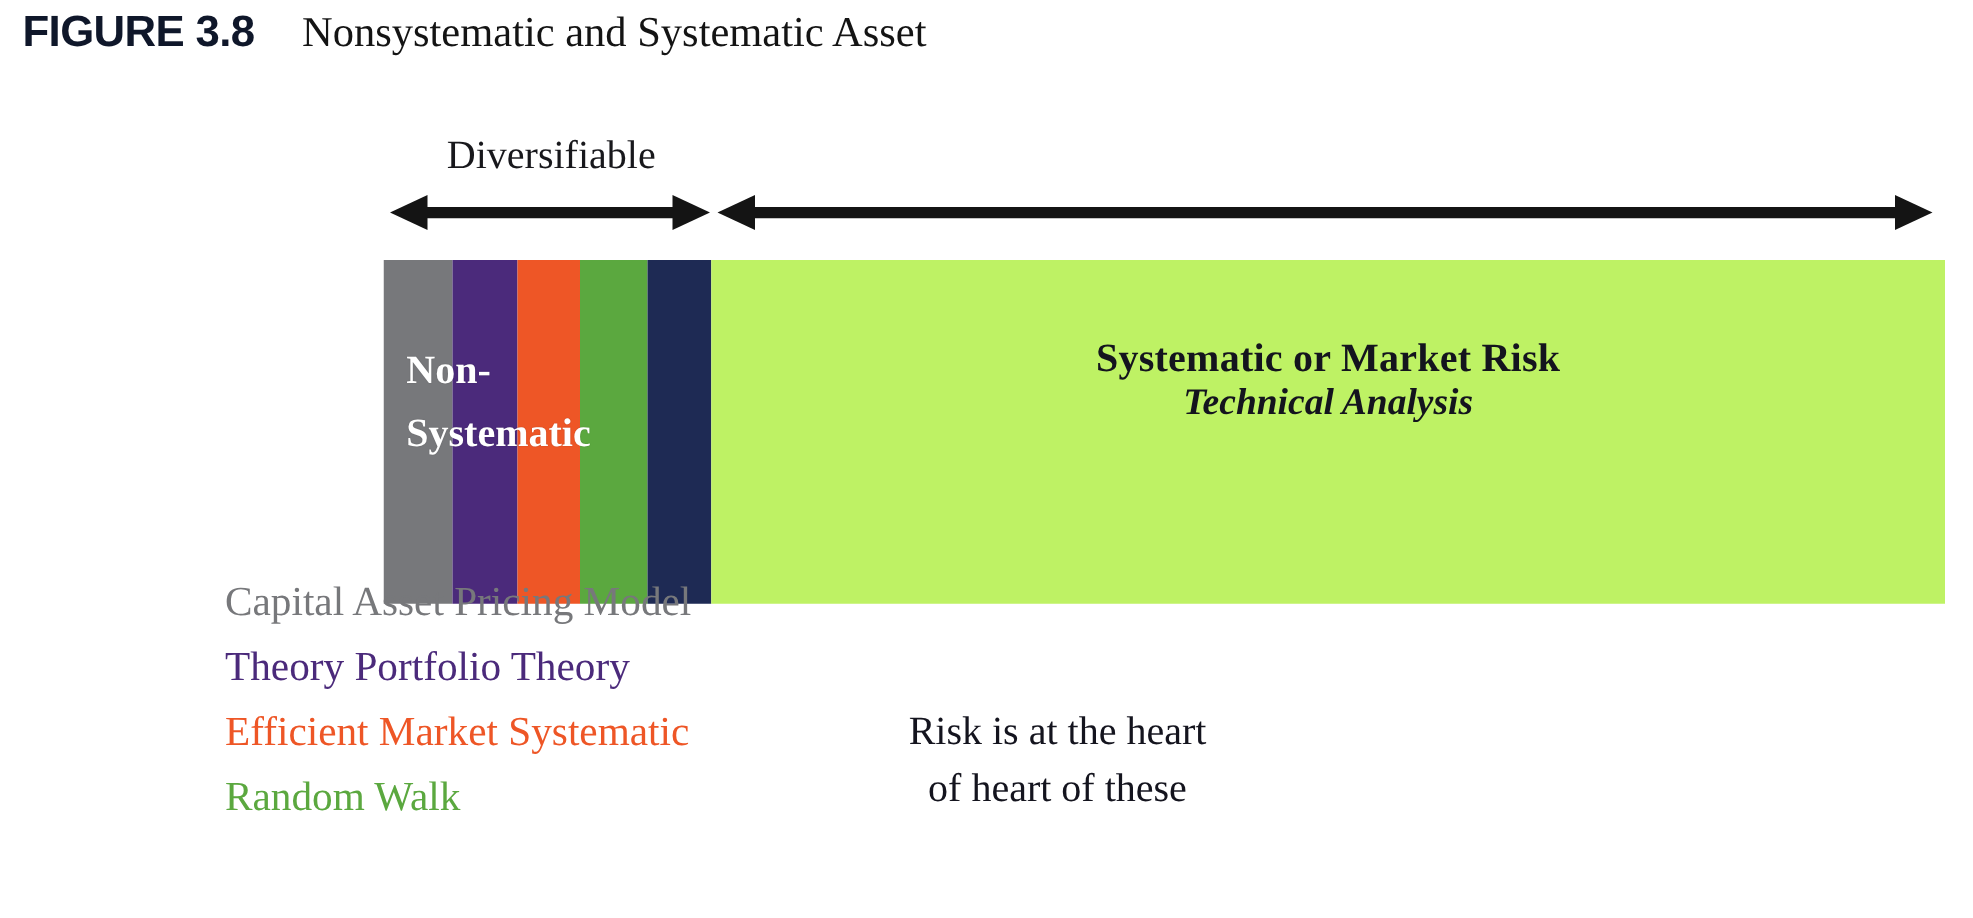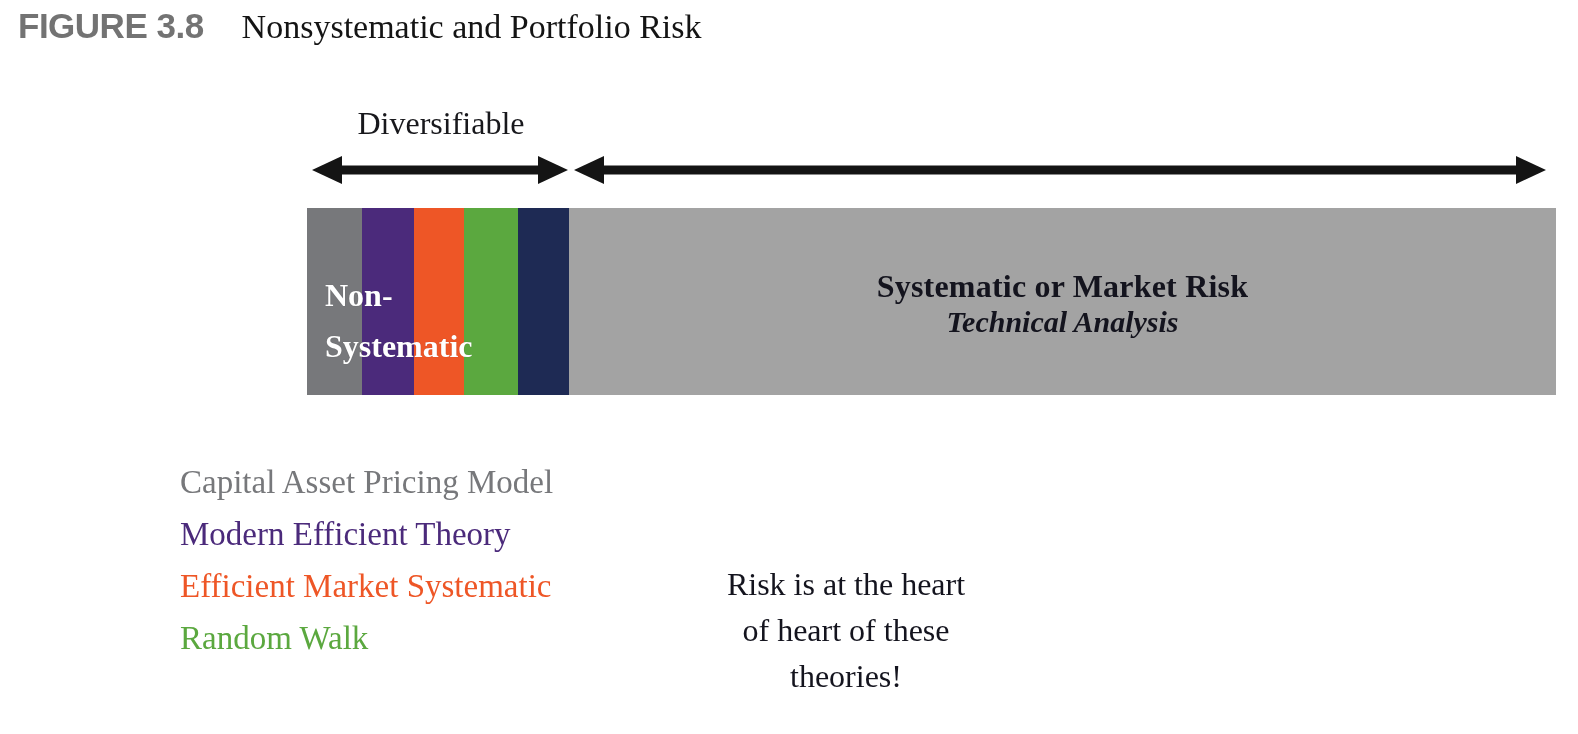"FIGURE 3.8" #figure-number { color: #737373 -> #0f172a }
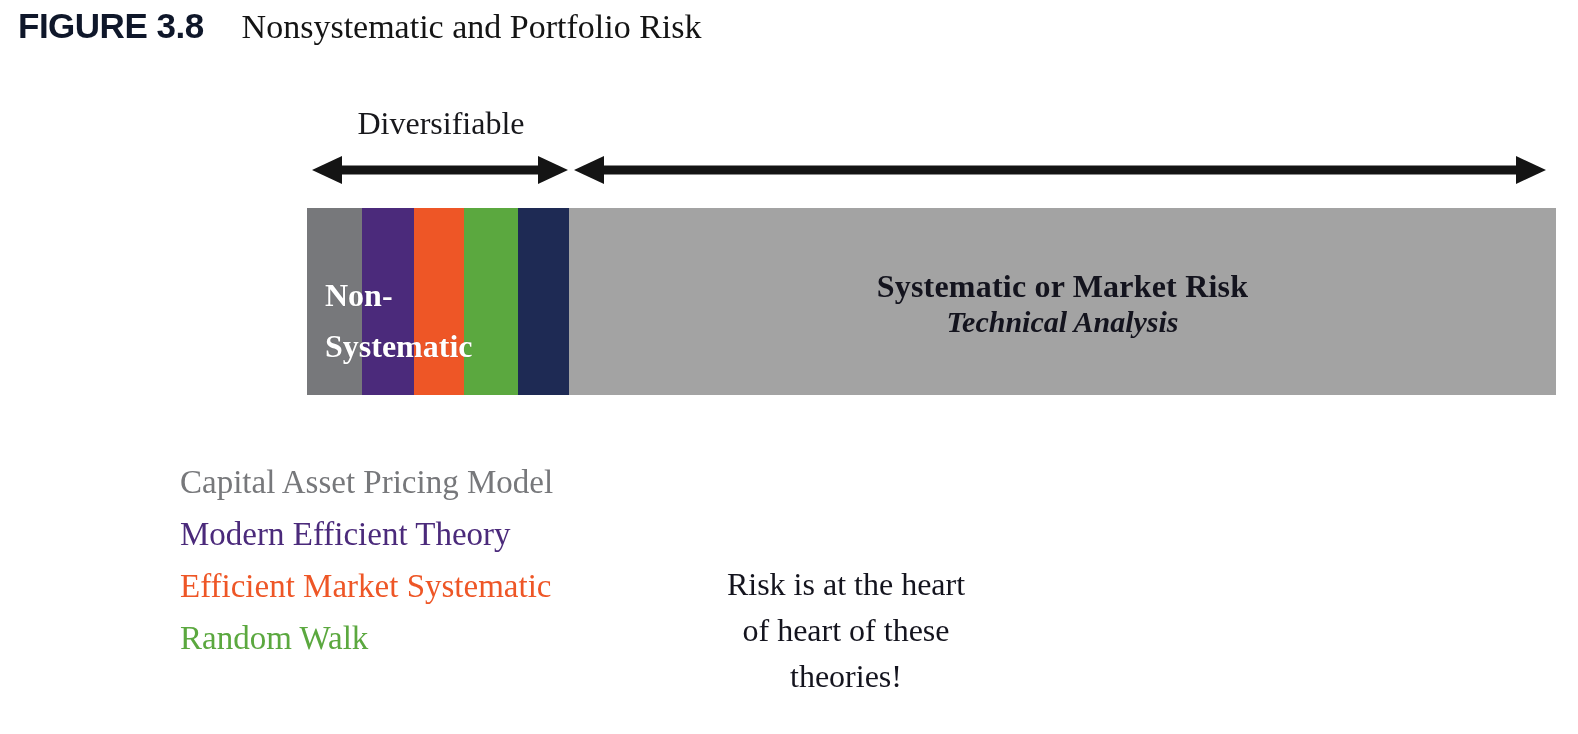"Nonsystematic and Portfolio Risk" span { text: Portfolio Risk -> Systematic Asset }
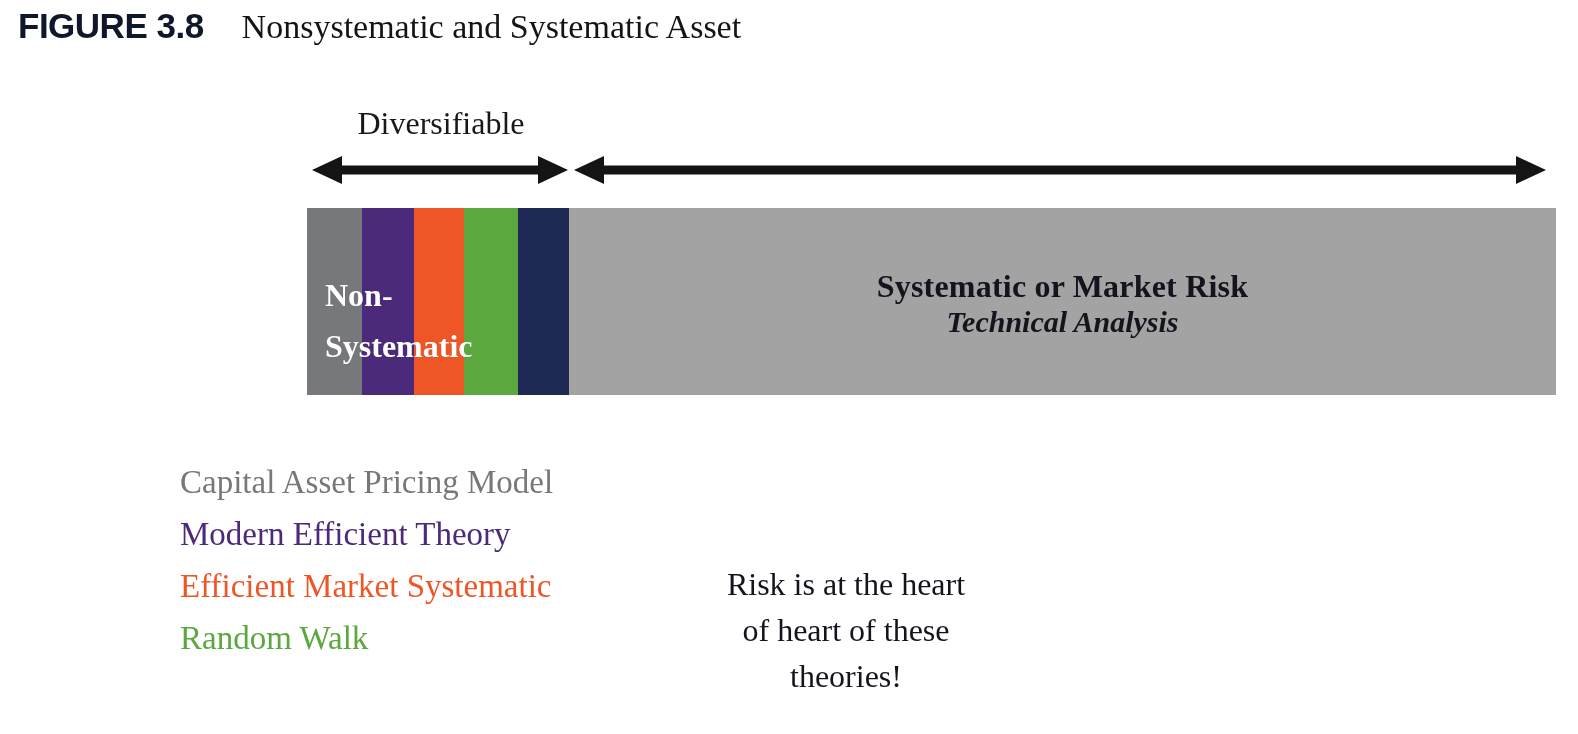"Non-" #risk-bar { height: 187px -> 275px }
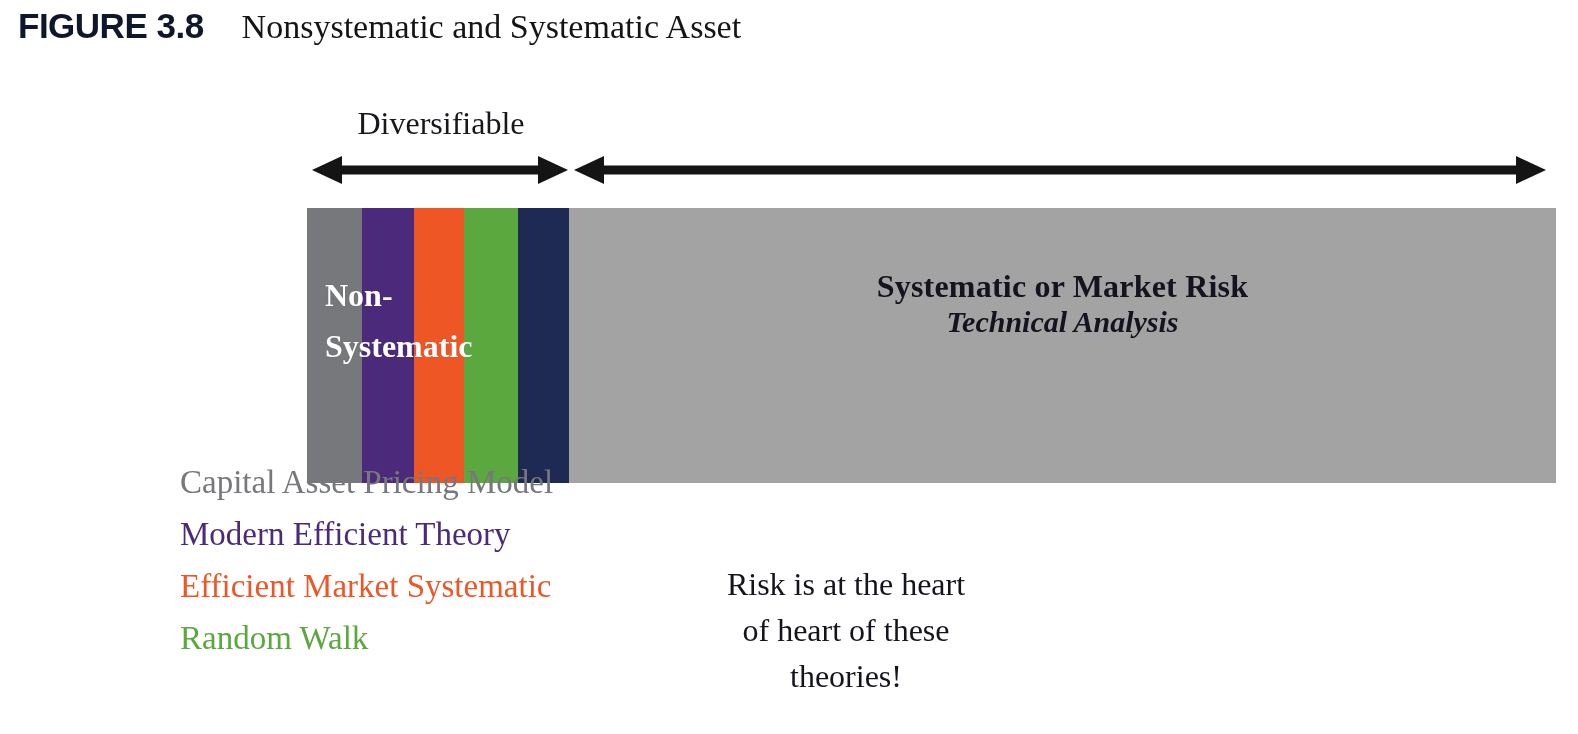"Systematic or Market Risk" #band-systematic { background: #a3a3a3 -> #bef264 }
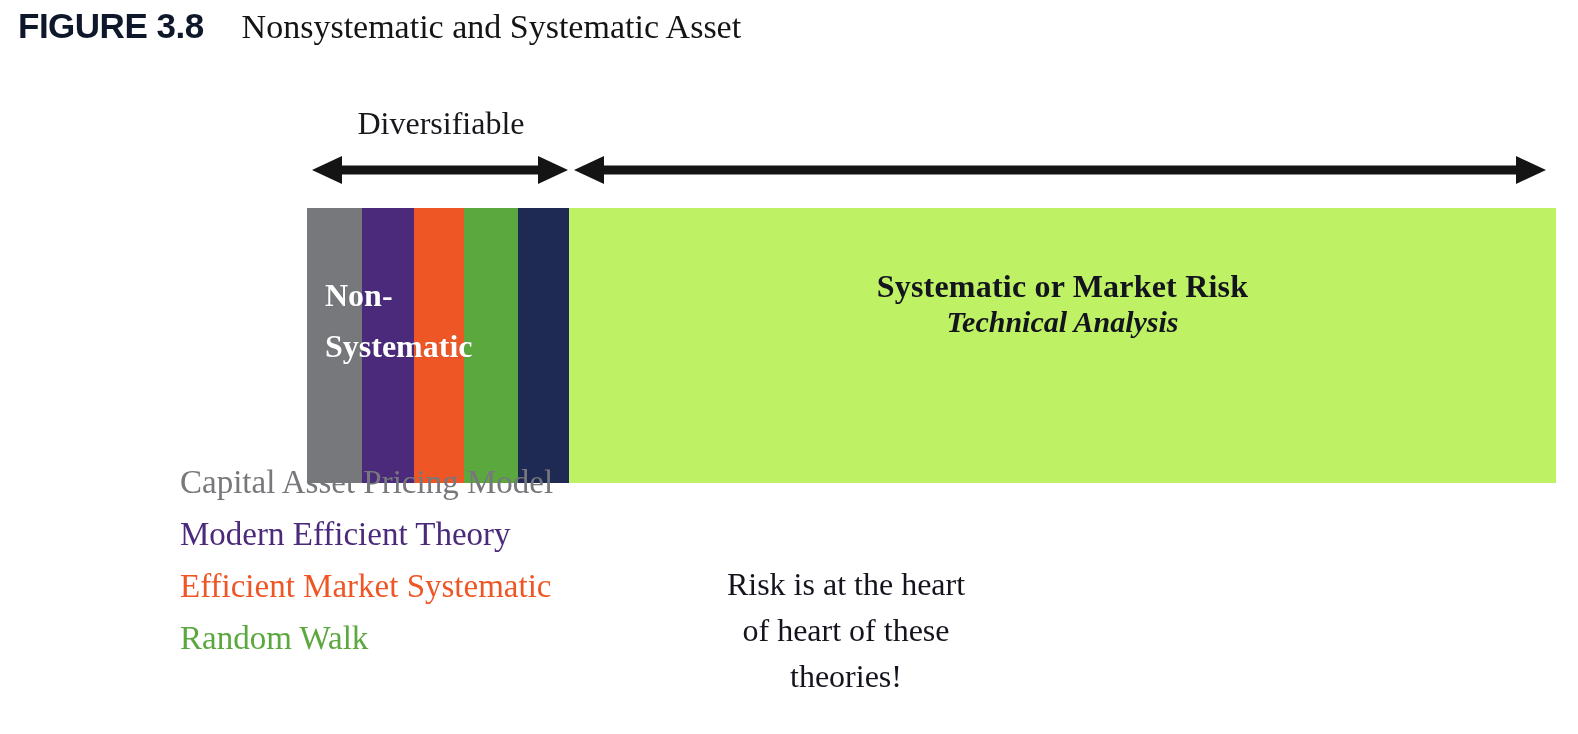"Modern Efficient Theory" span { text: Modern Efficient -> Theory Portfolio }
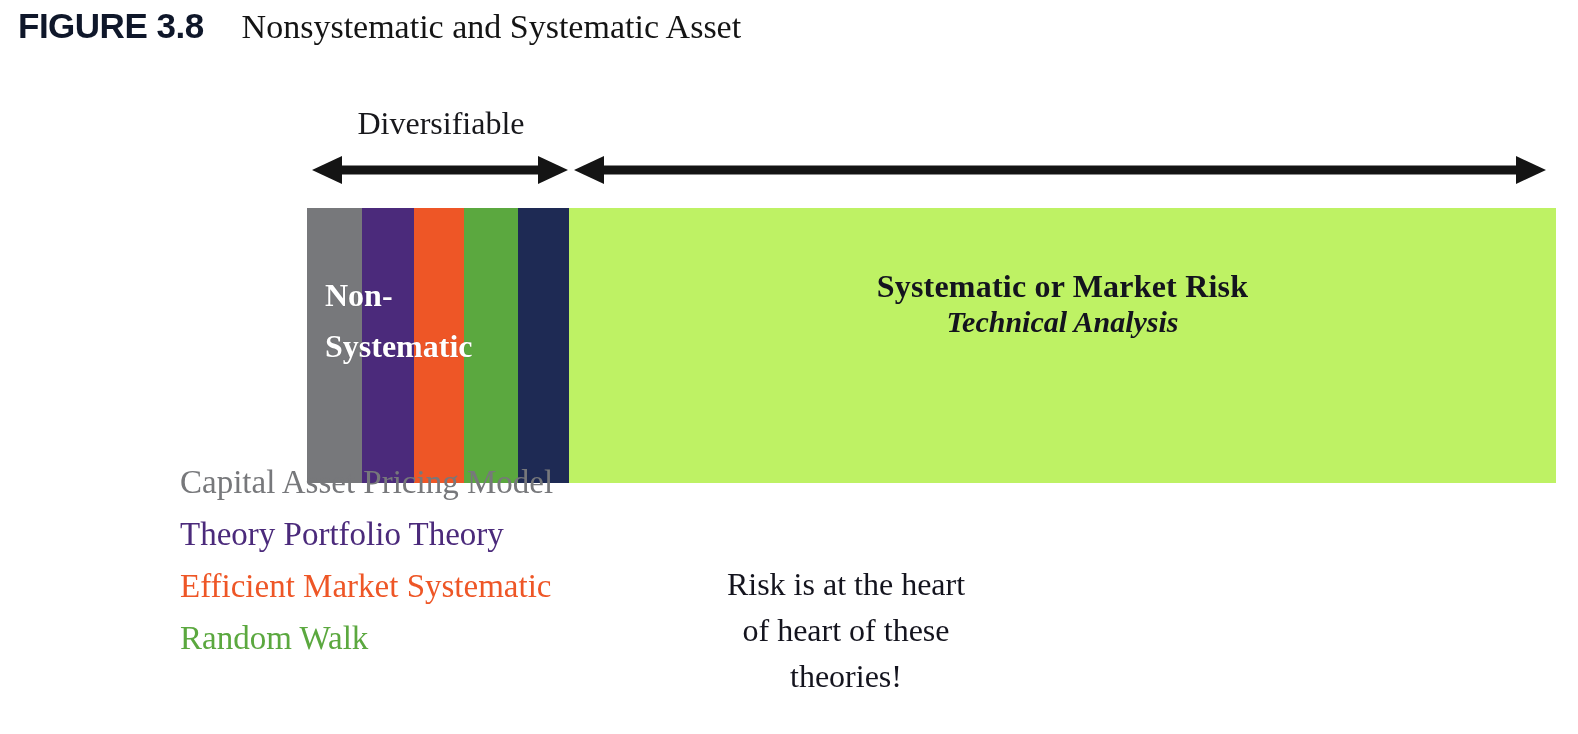"theories!" div { html: <div>theories!</div> -> none }
